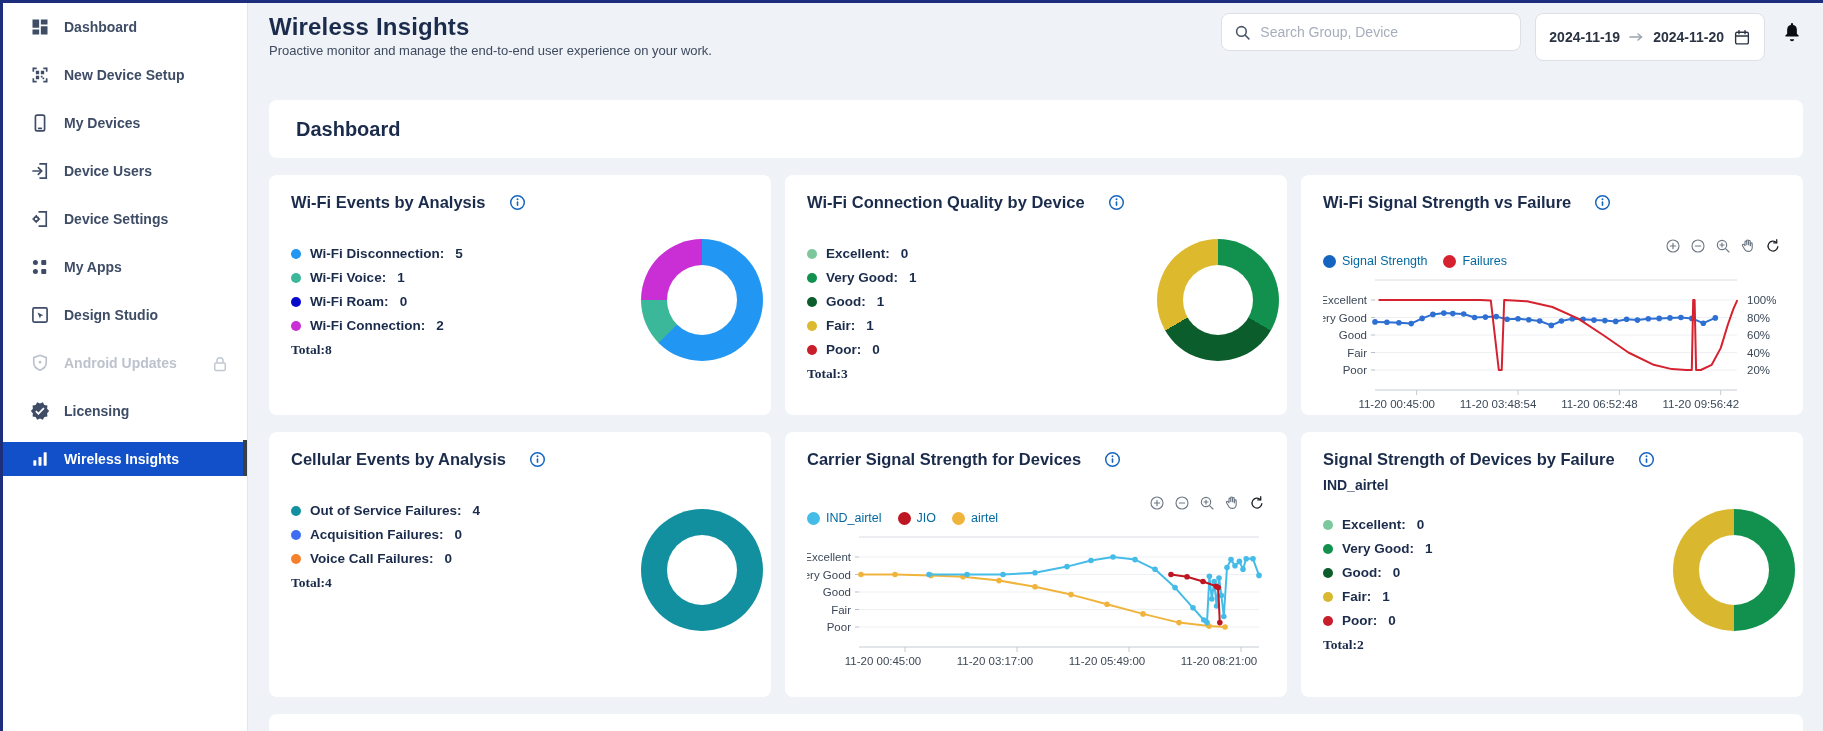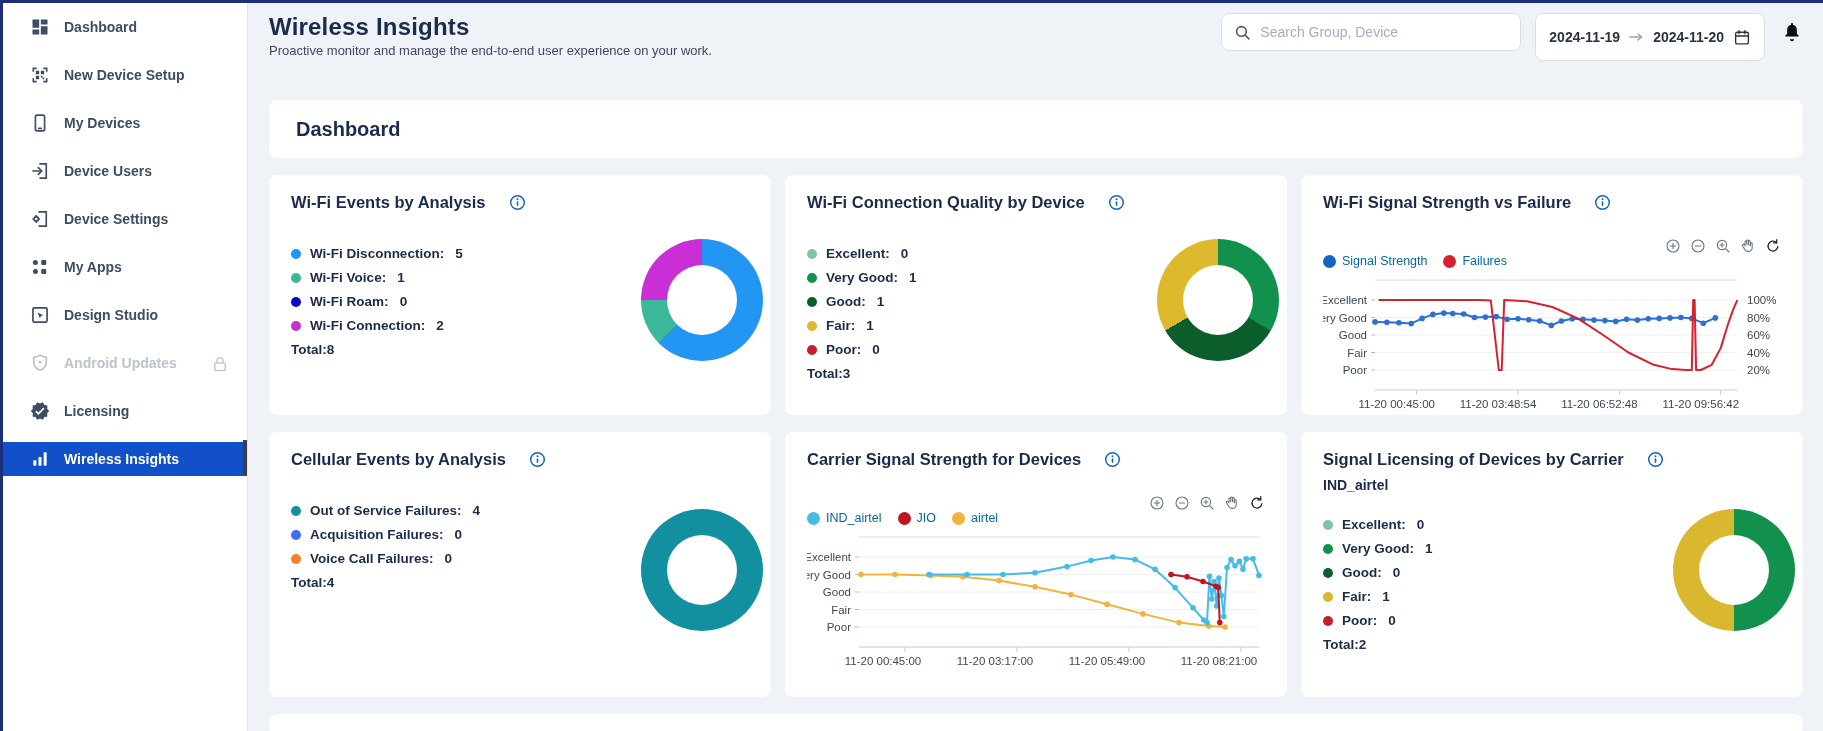"Total:8" .total { font-family: none -> Liberation Serif, serif }
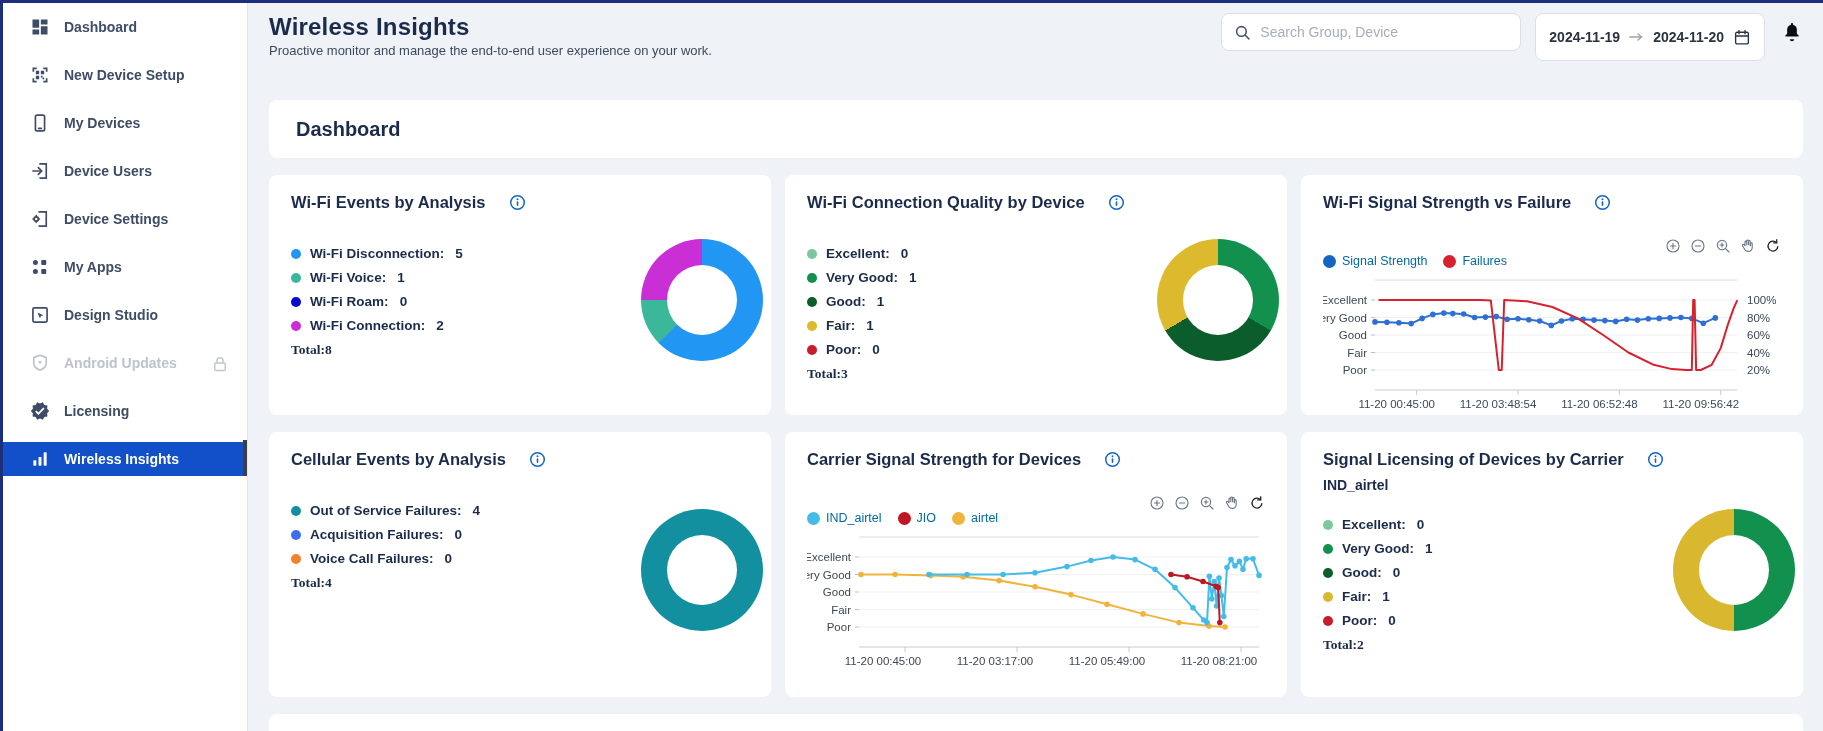"Signal Licensing of Devices by" h3.card-title { text: Licensing of Devices by Carrier -> Strength of Devices by Failure }
